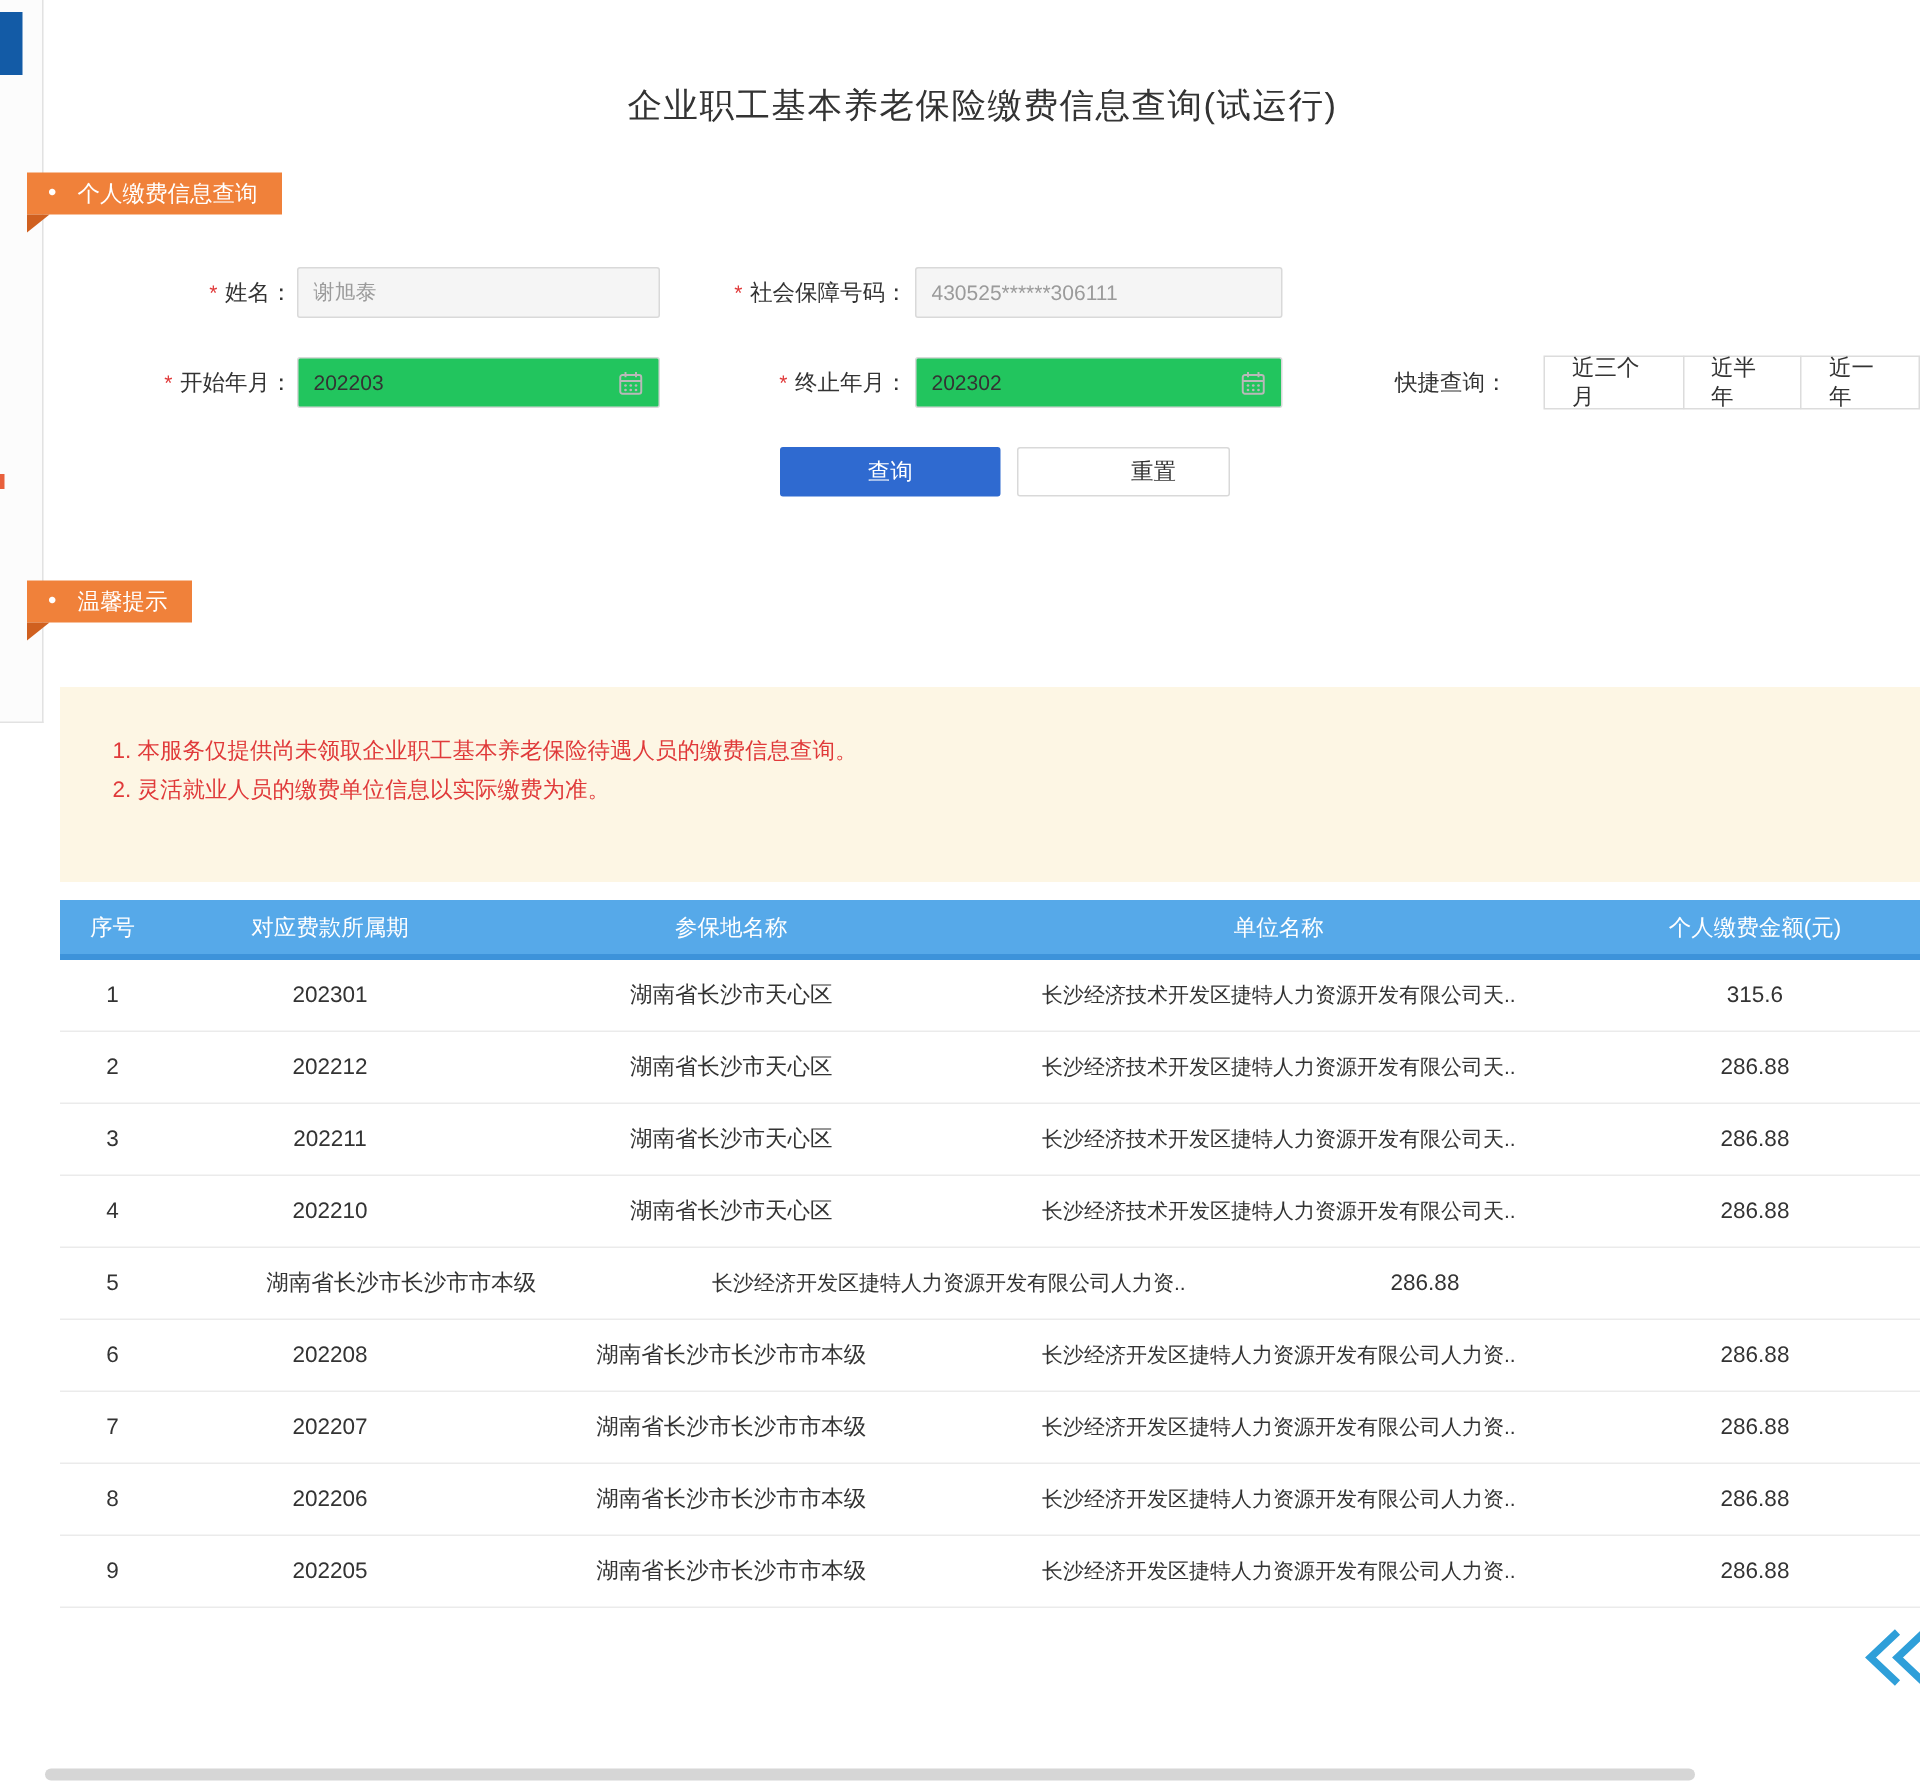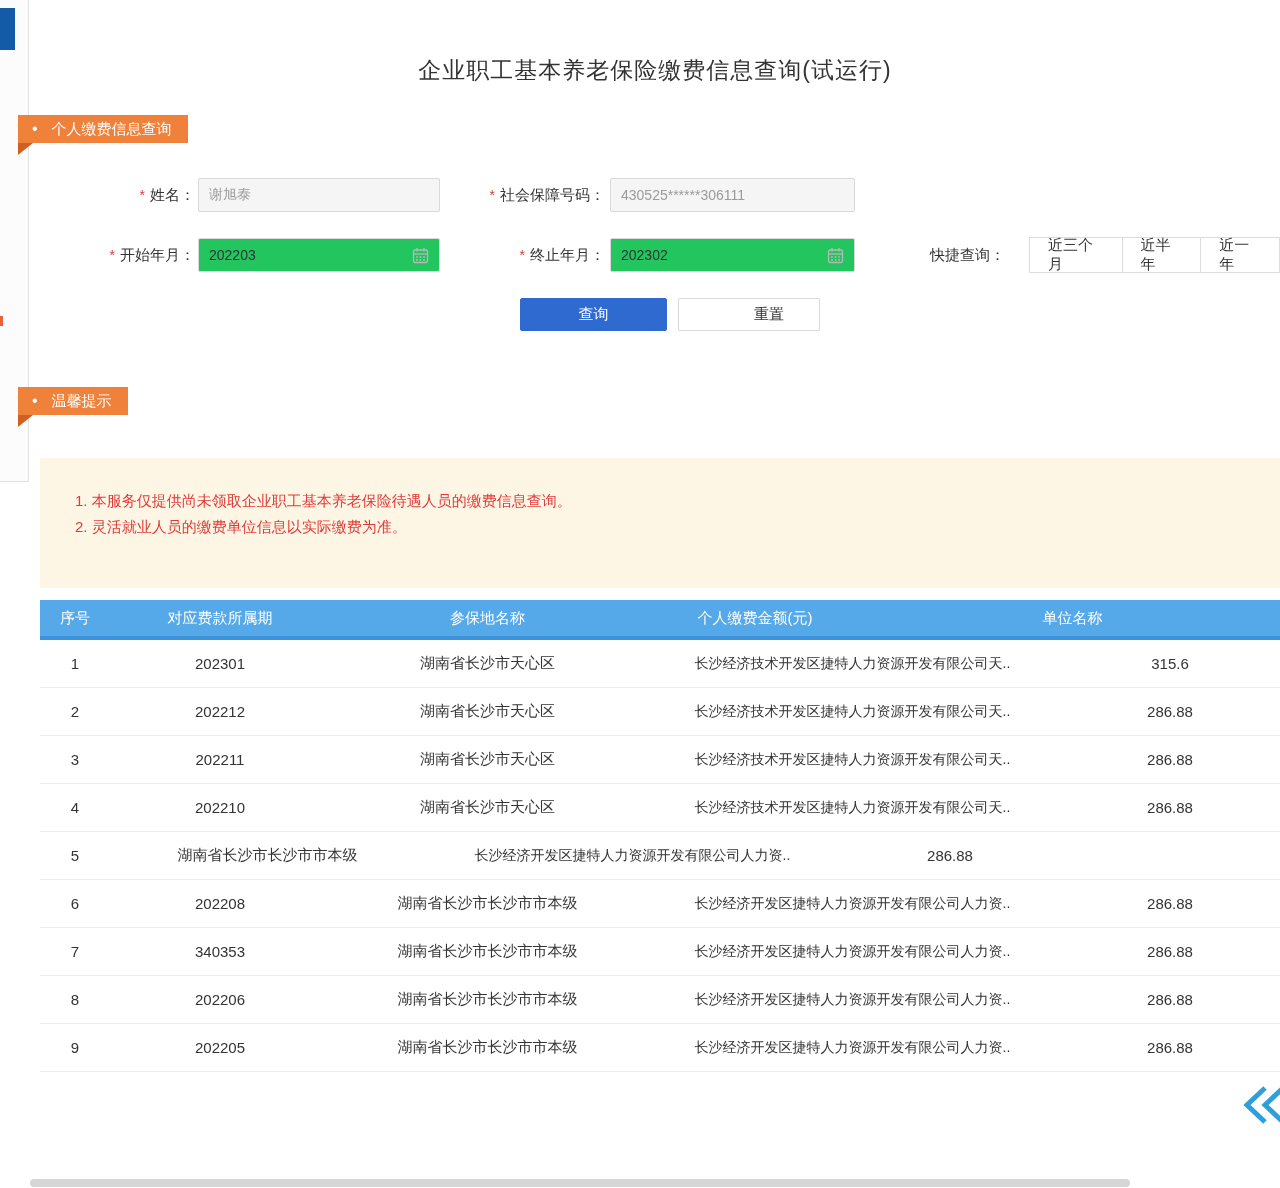"个人缴费金额(元)" div.tcell { order: before "单位名称" -> after "单位名称" }
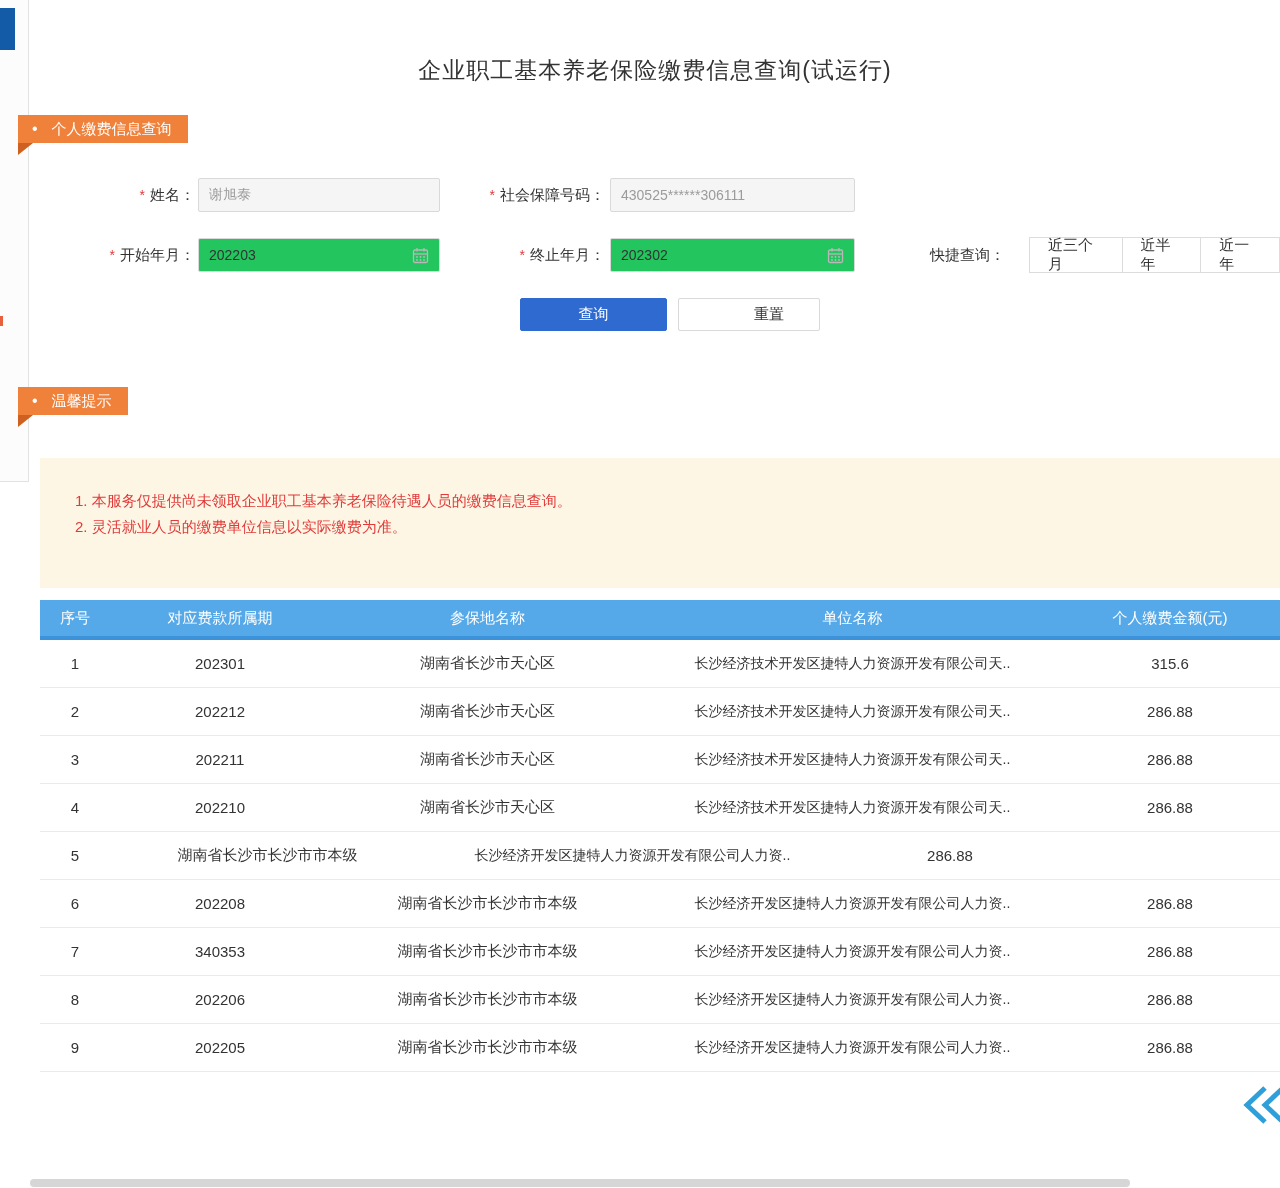"340353" div.tcell { text: 340353 -> 202207 }
